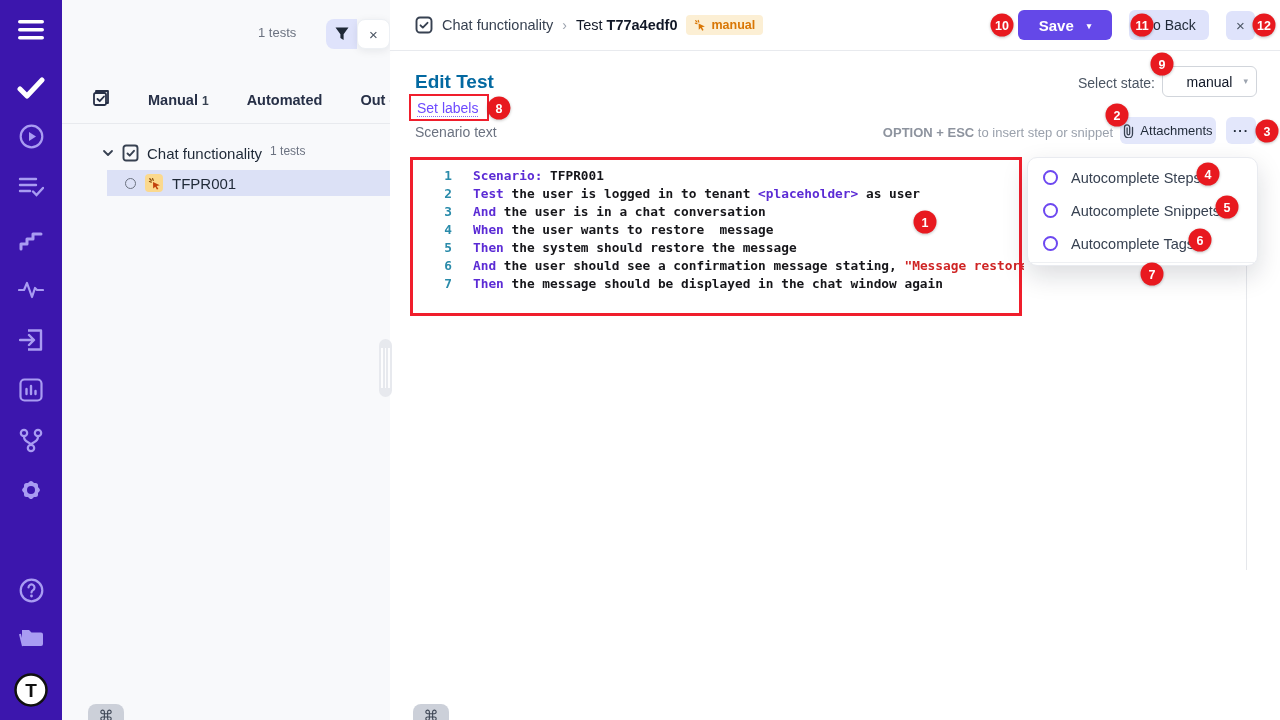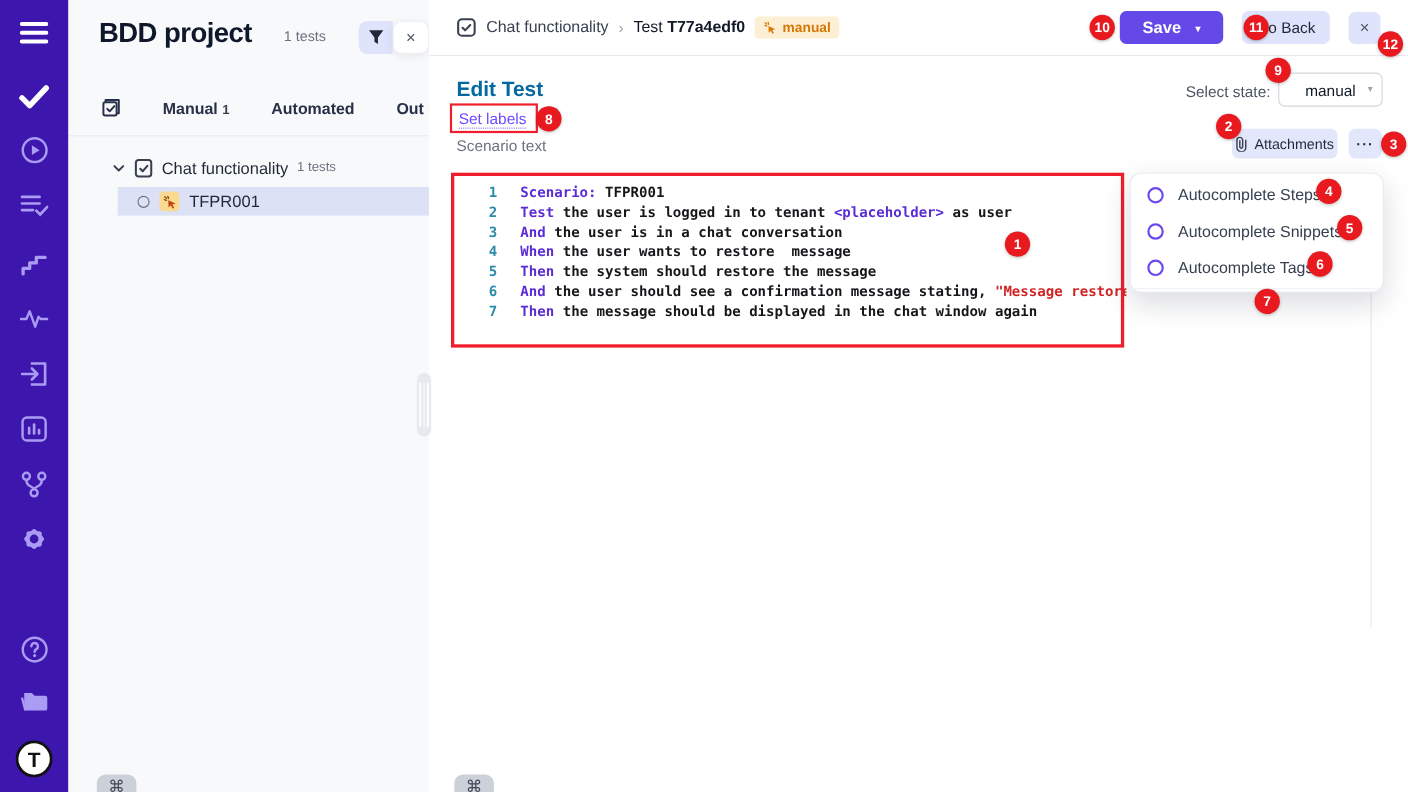"BDD project" h1.panel-title { html: <h1>BDD project</h1> -> none }
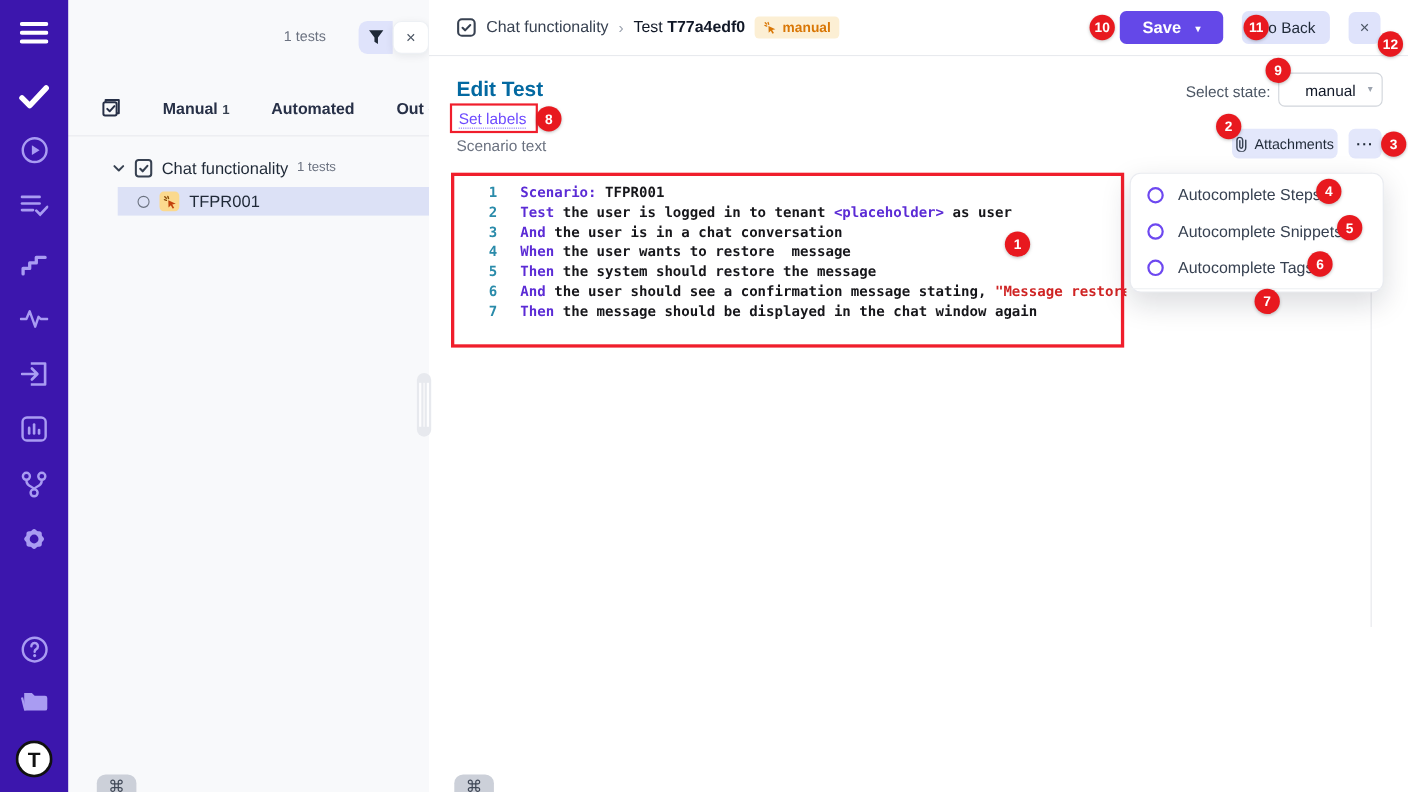"12" div.marker { top: 40px -> 25px }
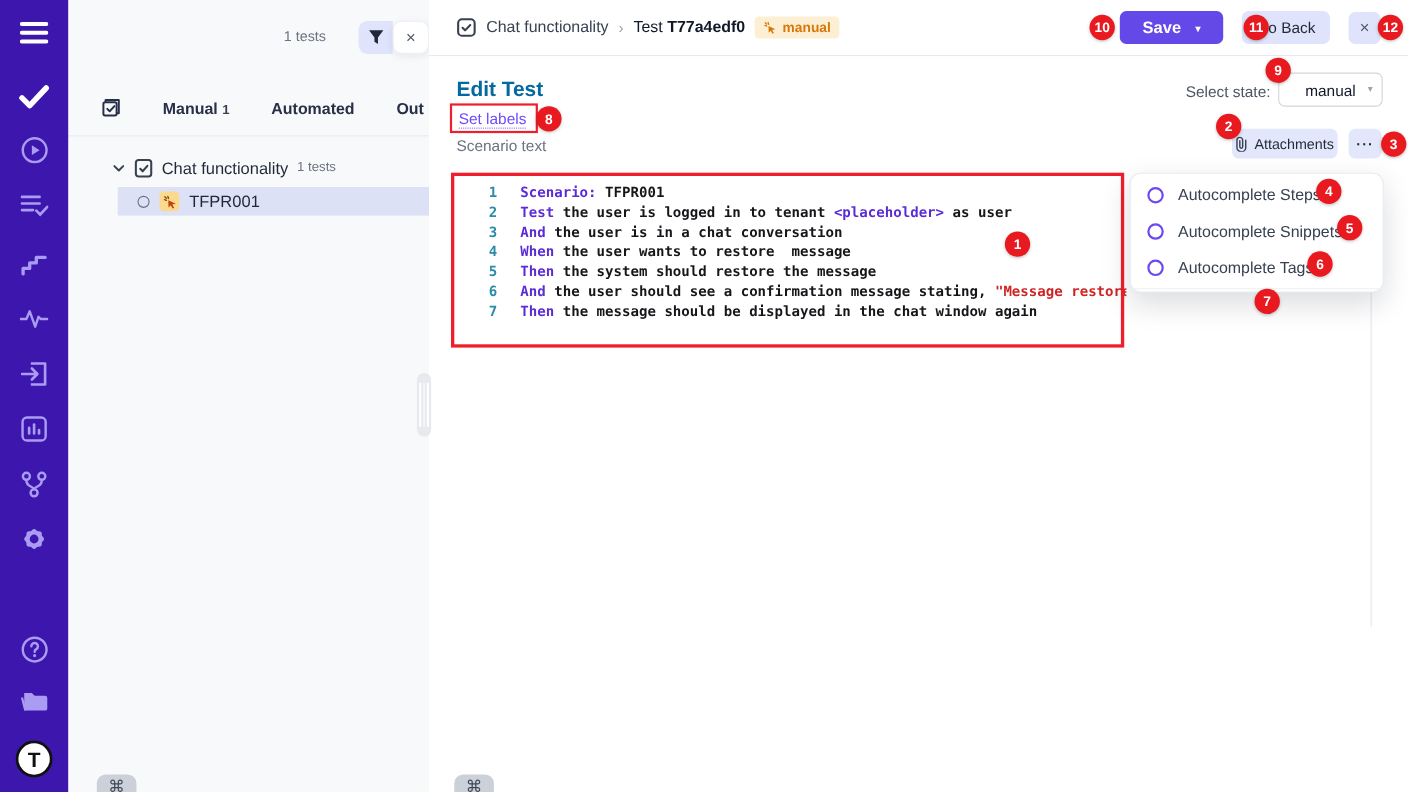"OPTION + ESC to insert" span.abs { html: none -> <span><b>OPTION + ESC</b><span> to insert step or snippet</span></span> }
